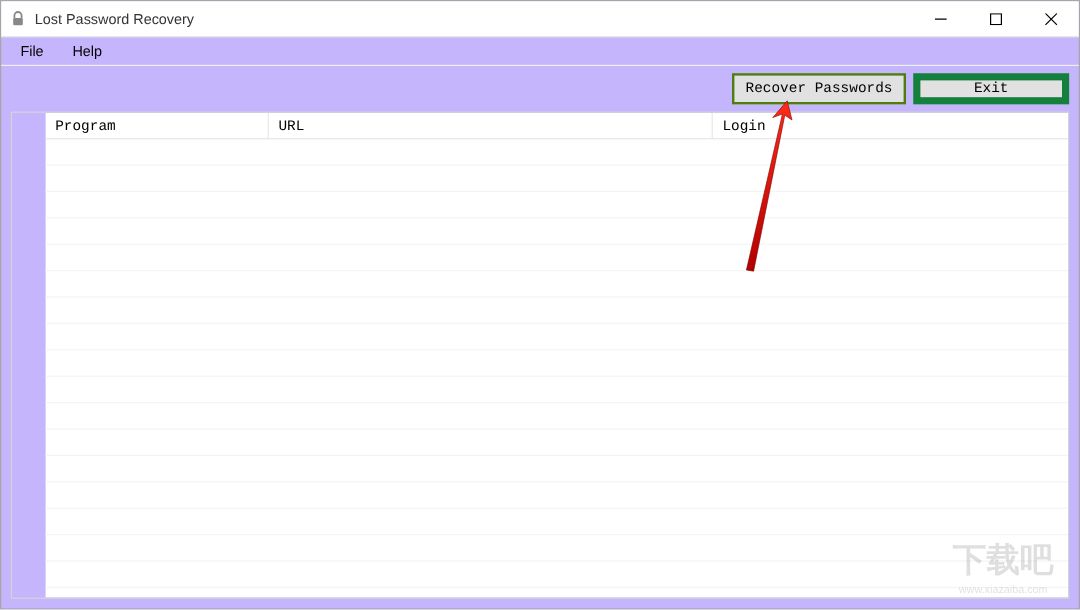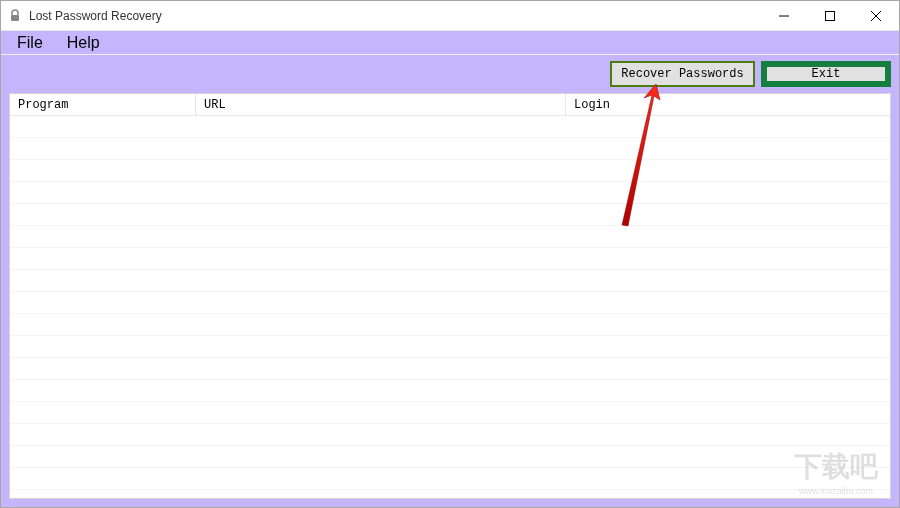"File" .menu-item { font-size: 16px -> 12px }
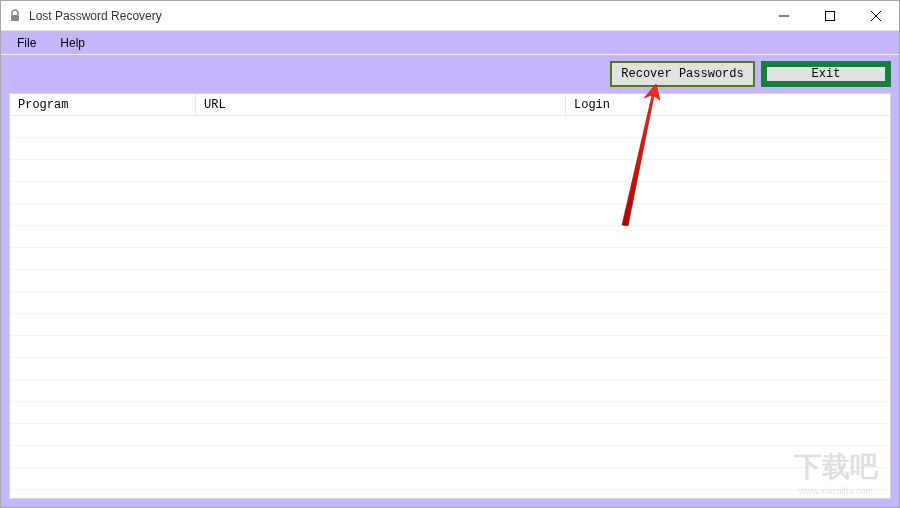"Program" .table-wrap { padding-left: none -> 28px }
